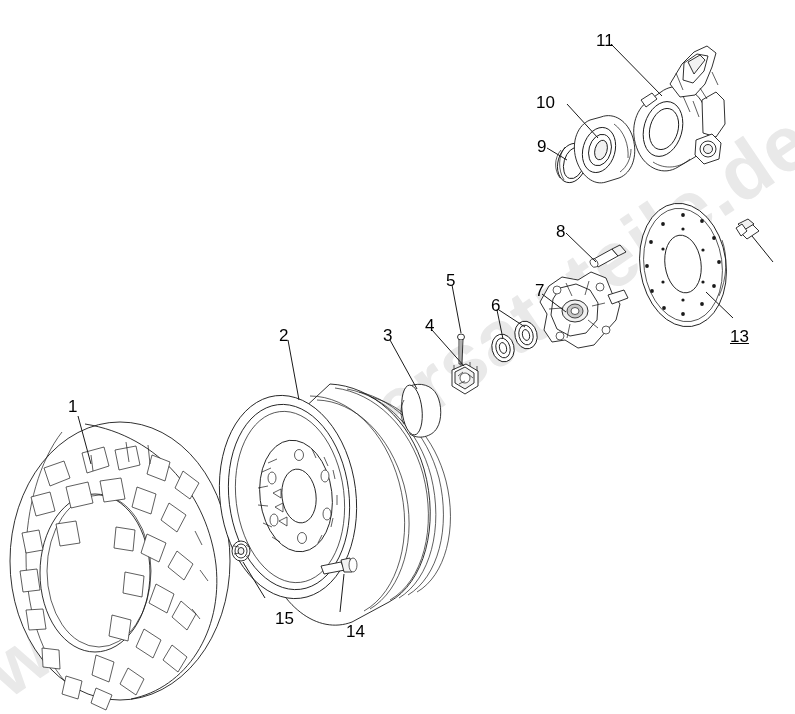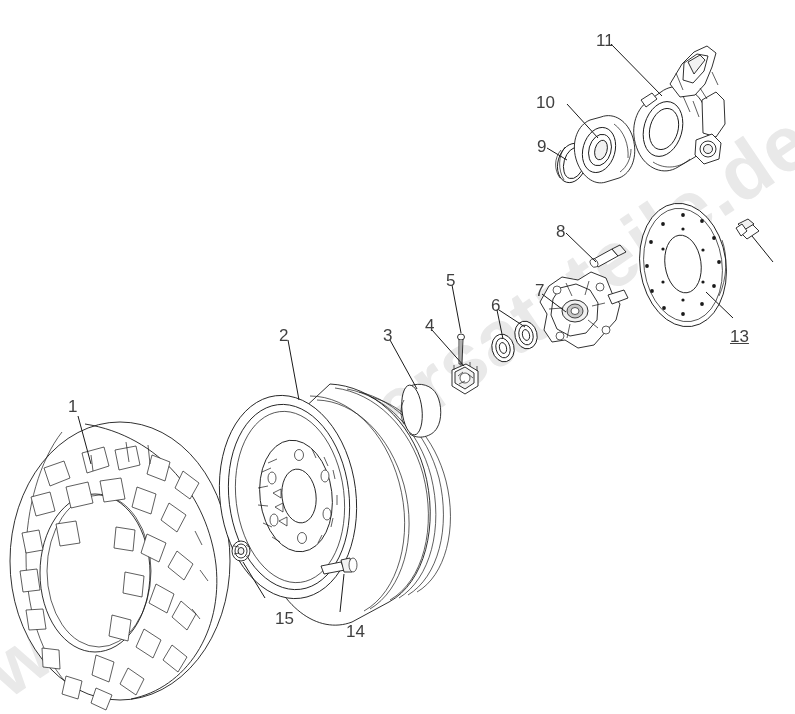"11" .callout { color: #404040 -> #000000 }
